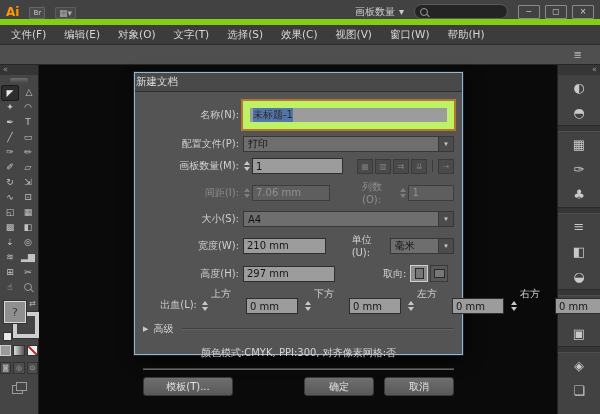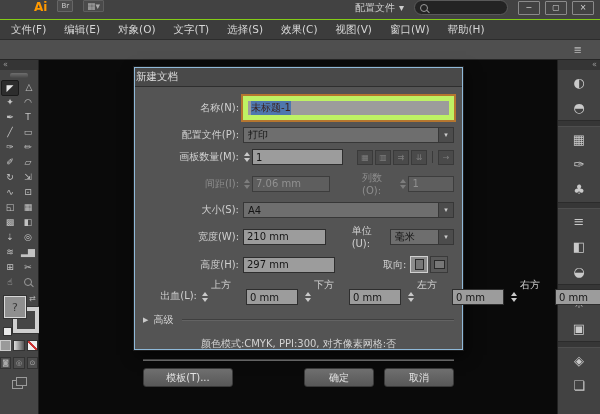"Ai" .titlebar { align-items: flex-start -> flex-end; border-bottom: 1px solid #84cc16 -> 6px solid #84cc16; padding-left: 28px -> none }
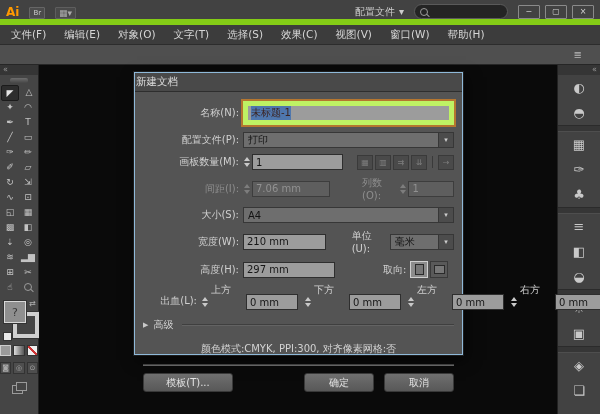"配置文件" span { text: 配置文件 -> 画板数量 }
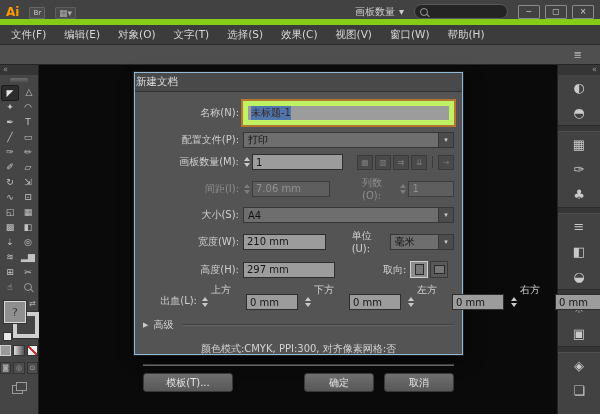"未标题-1" .nameinp { border: 5px solid #bef264 -> 7px solid #bef264 }
